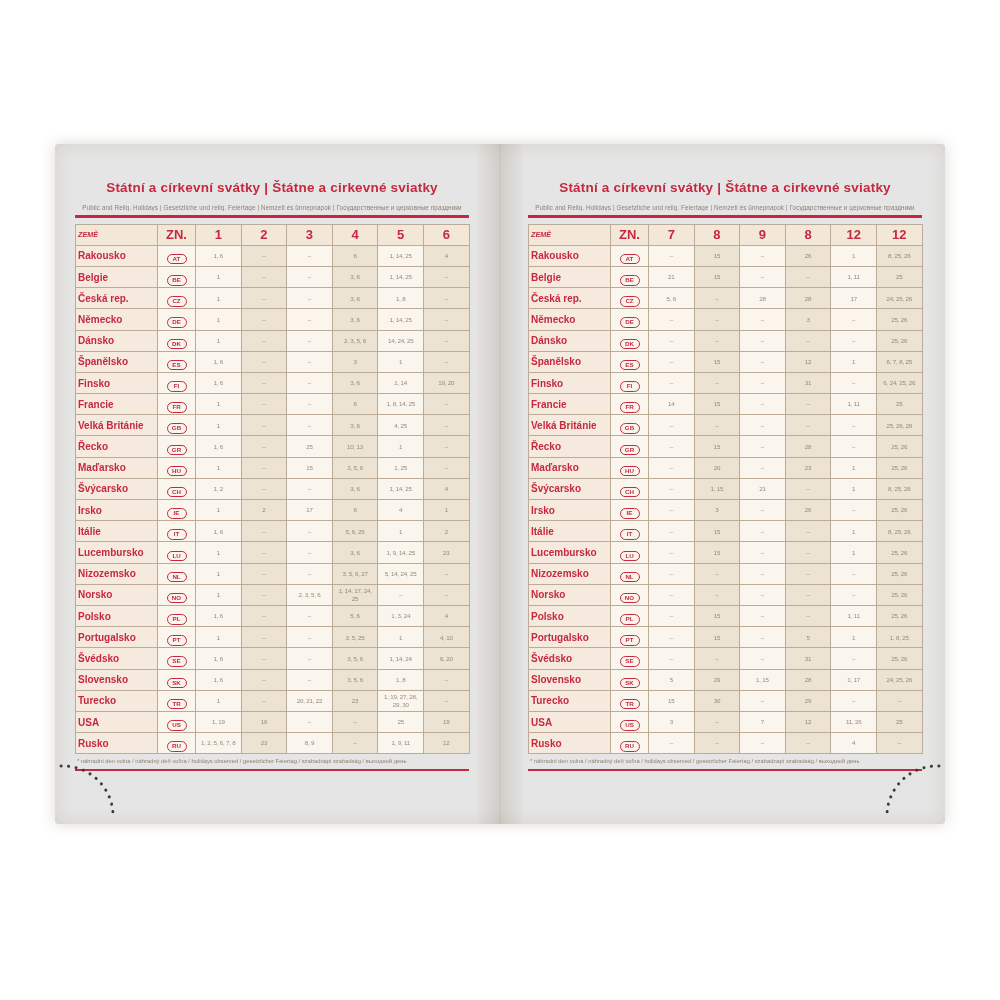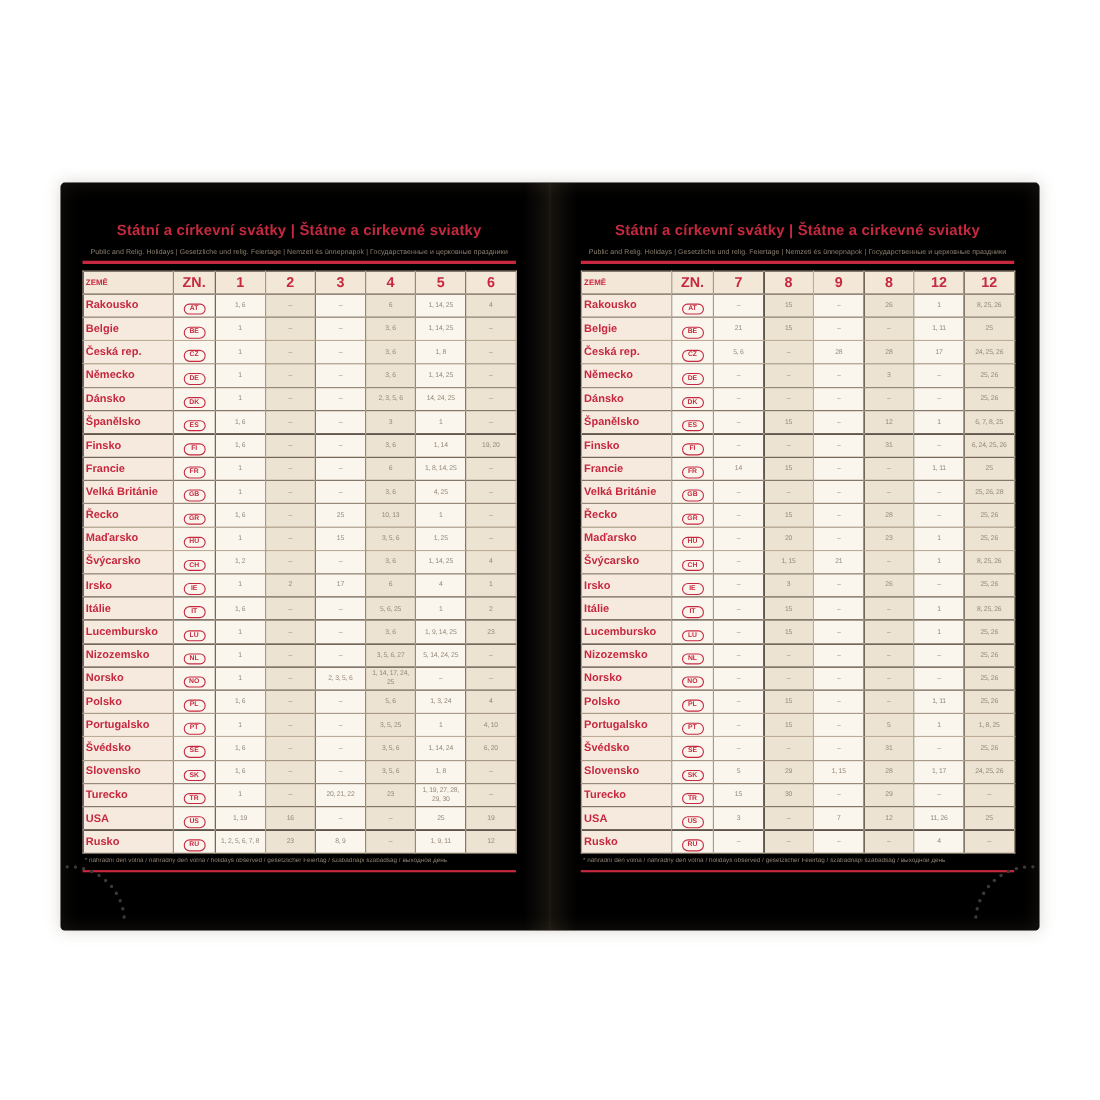"Státní a církevní svátky |" .spread { background: #000000 -> #e5e5e5; top: 166px -> 144px }
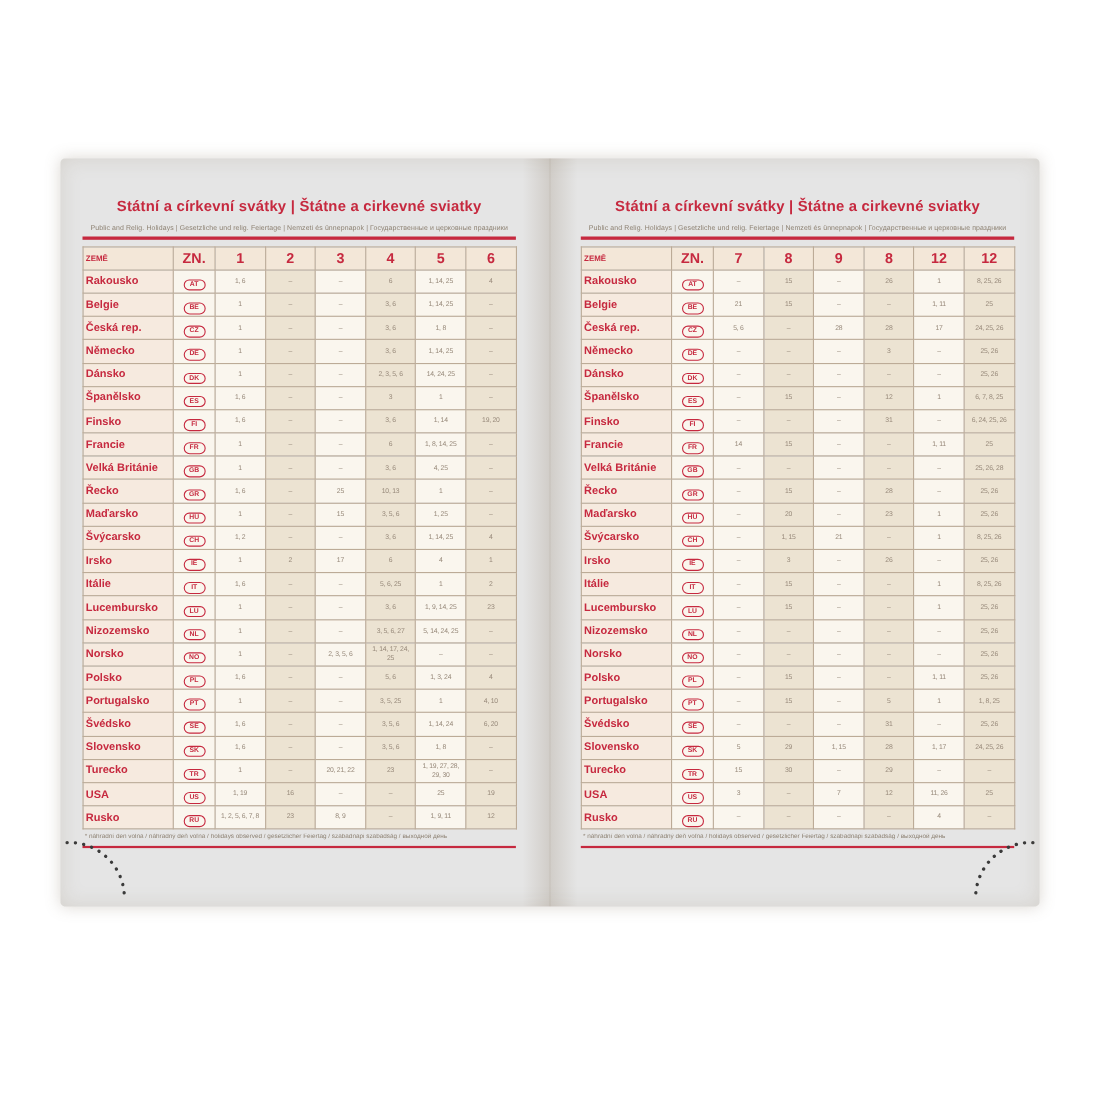"ZEMĚ" th.h-country { font-style: none -> italic }
